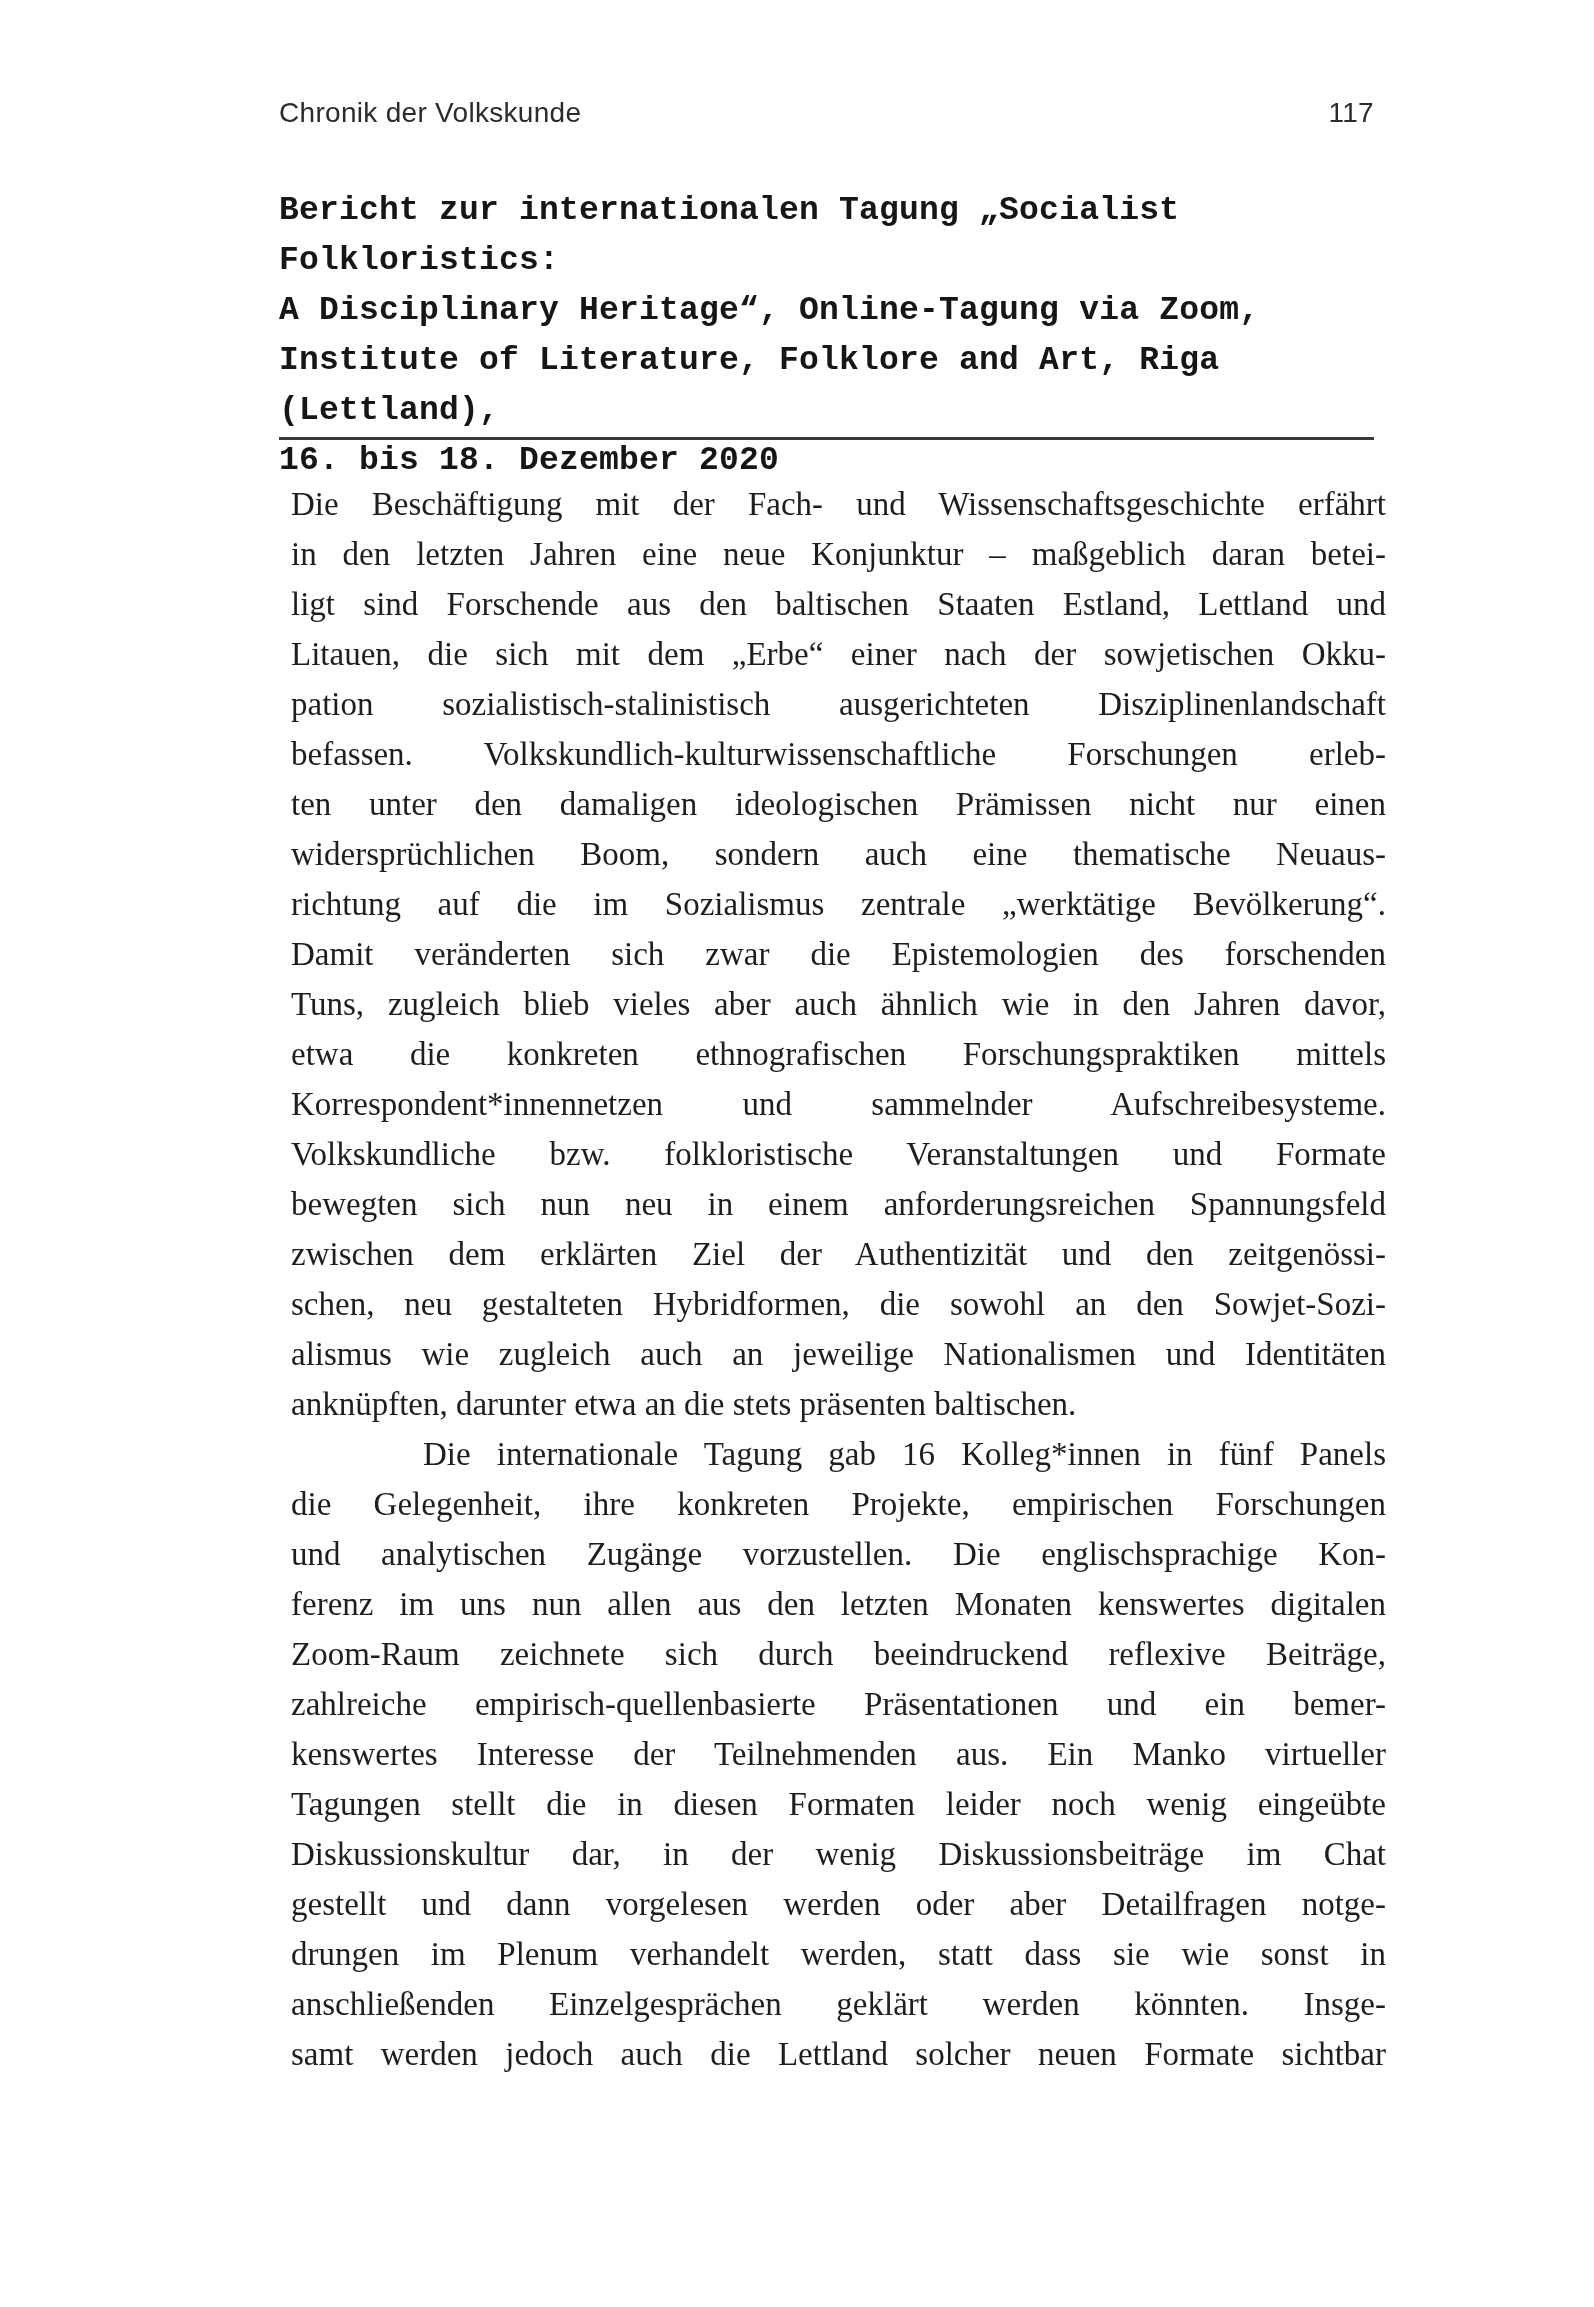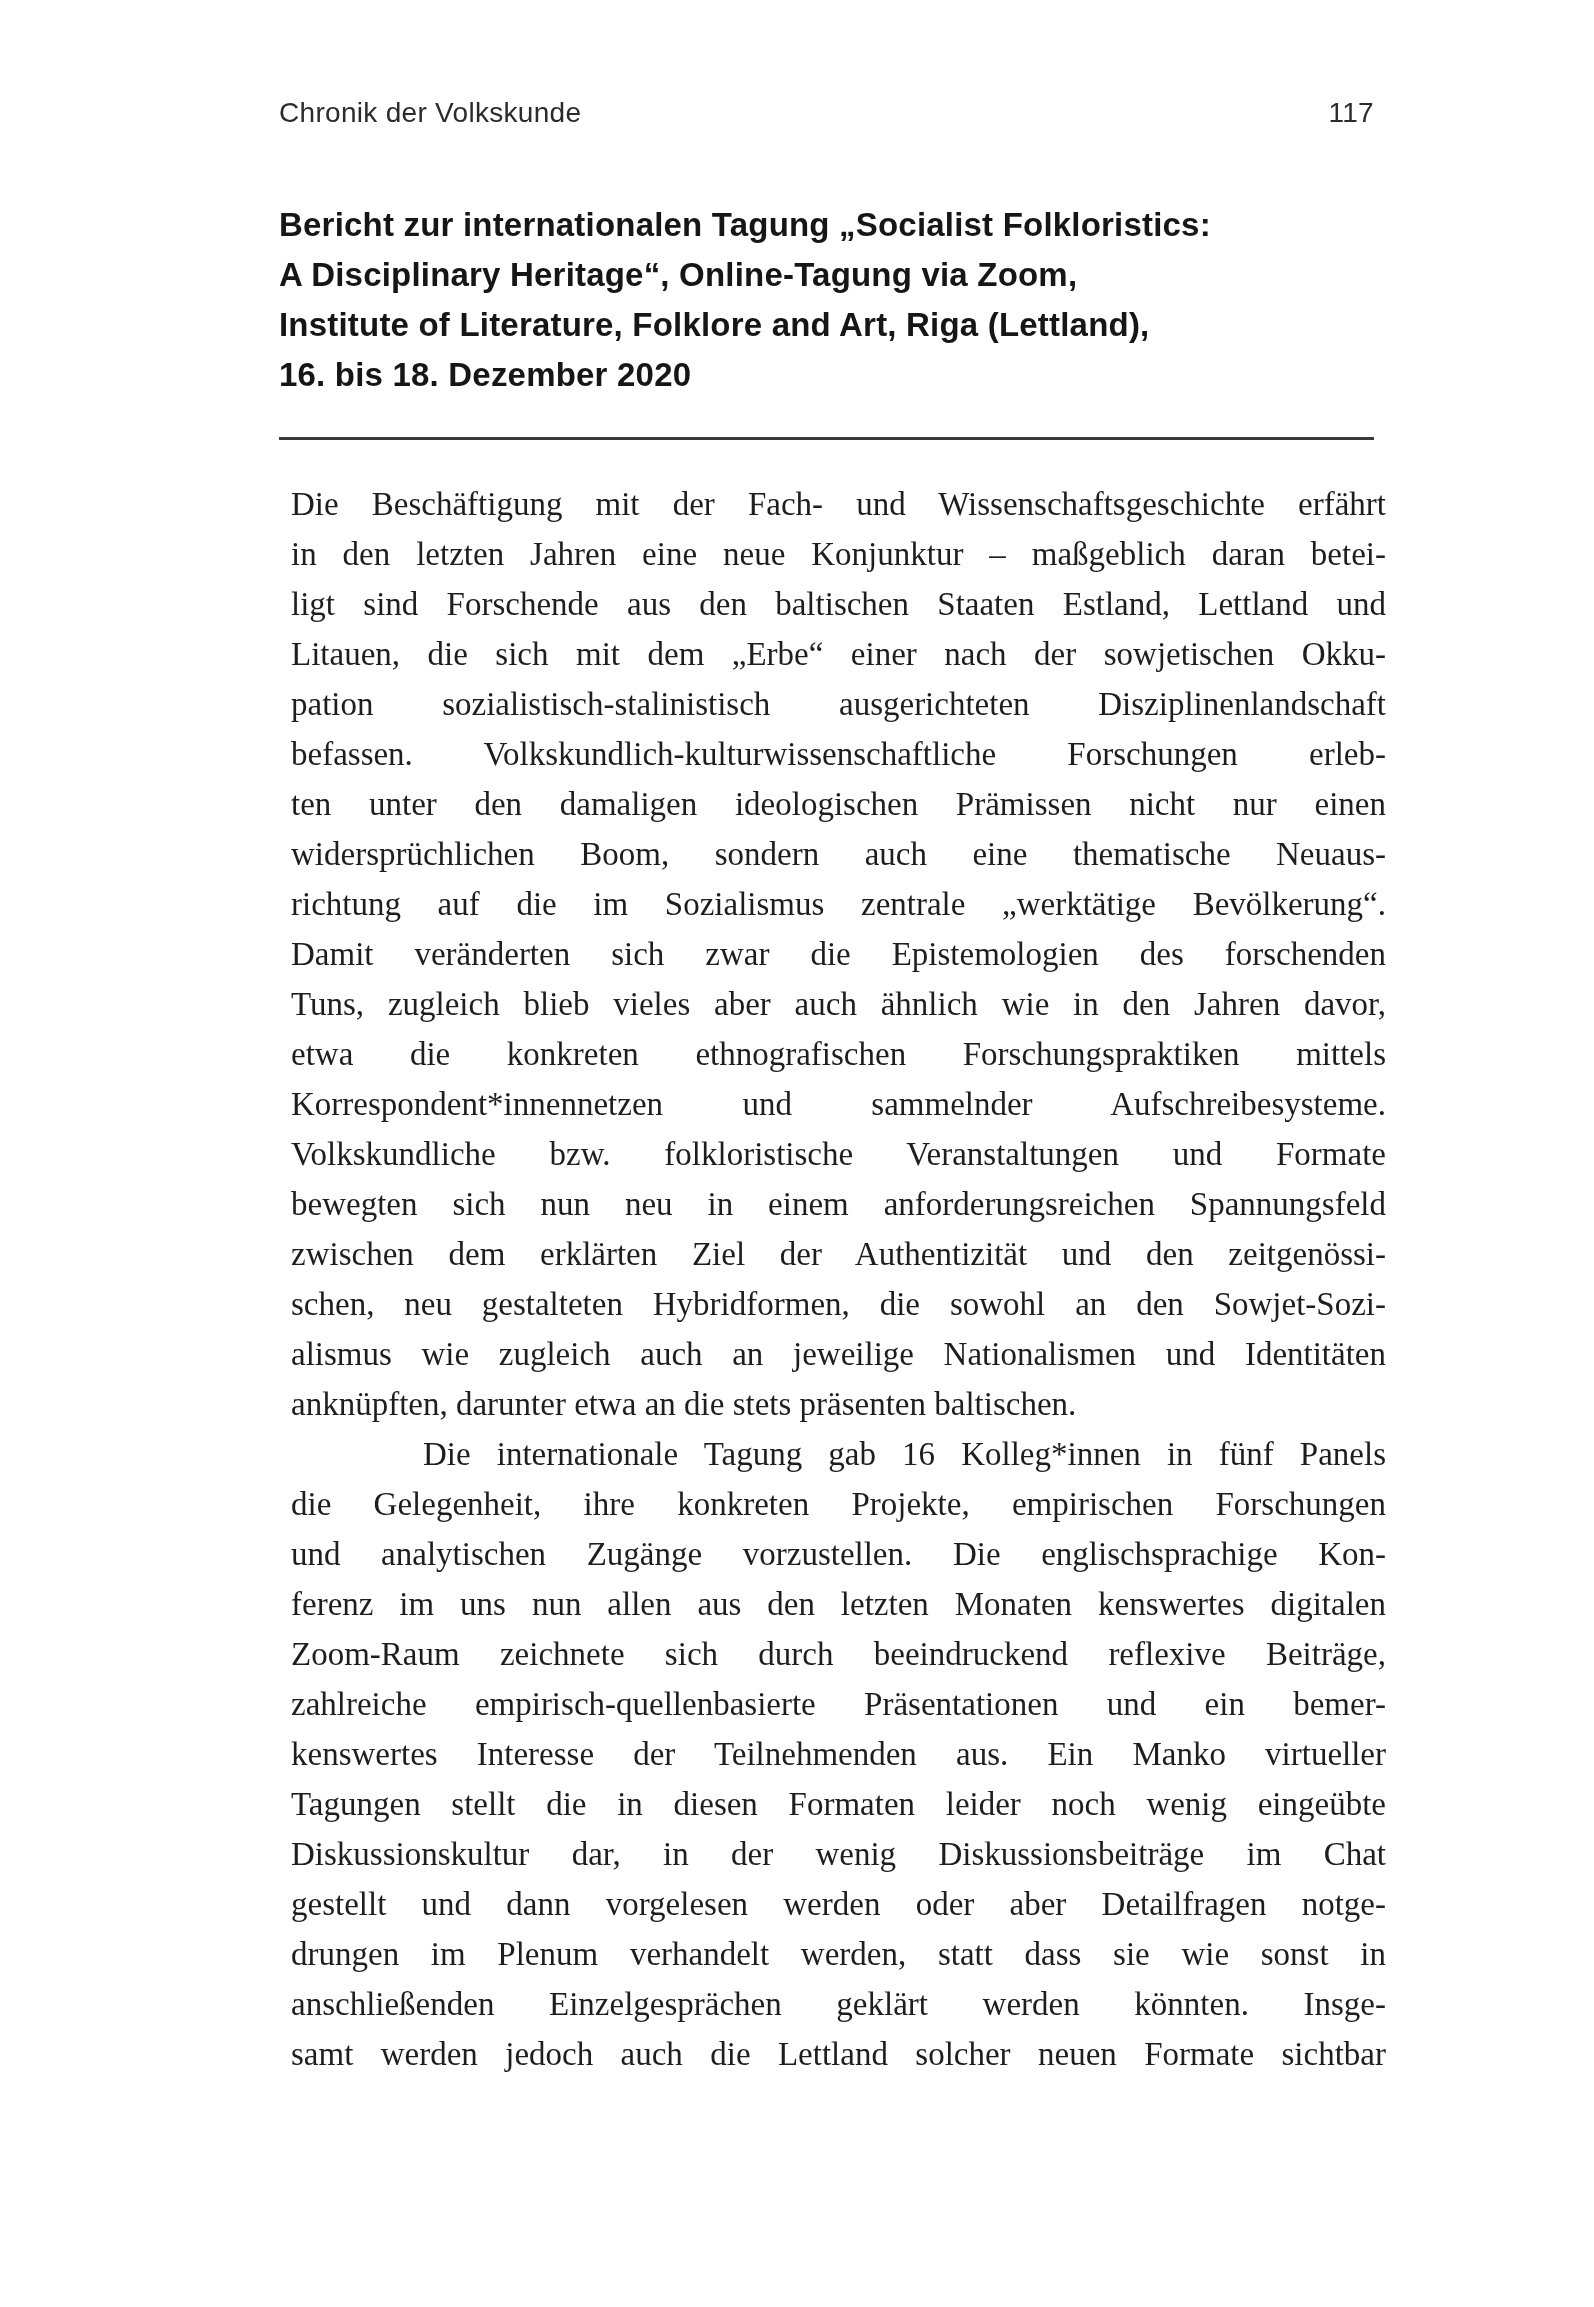"Bericht zur internationalen Tagung" .title-block { font-family: Liberation Sans, sans-serif -> Liberation Mono, monospace; top: 200px -> 186px }
